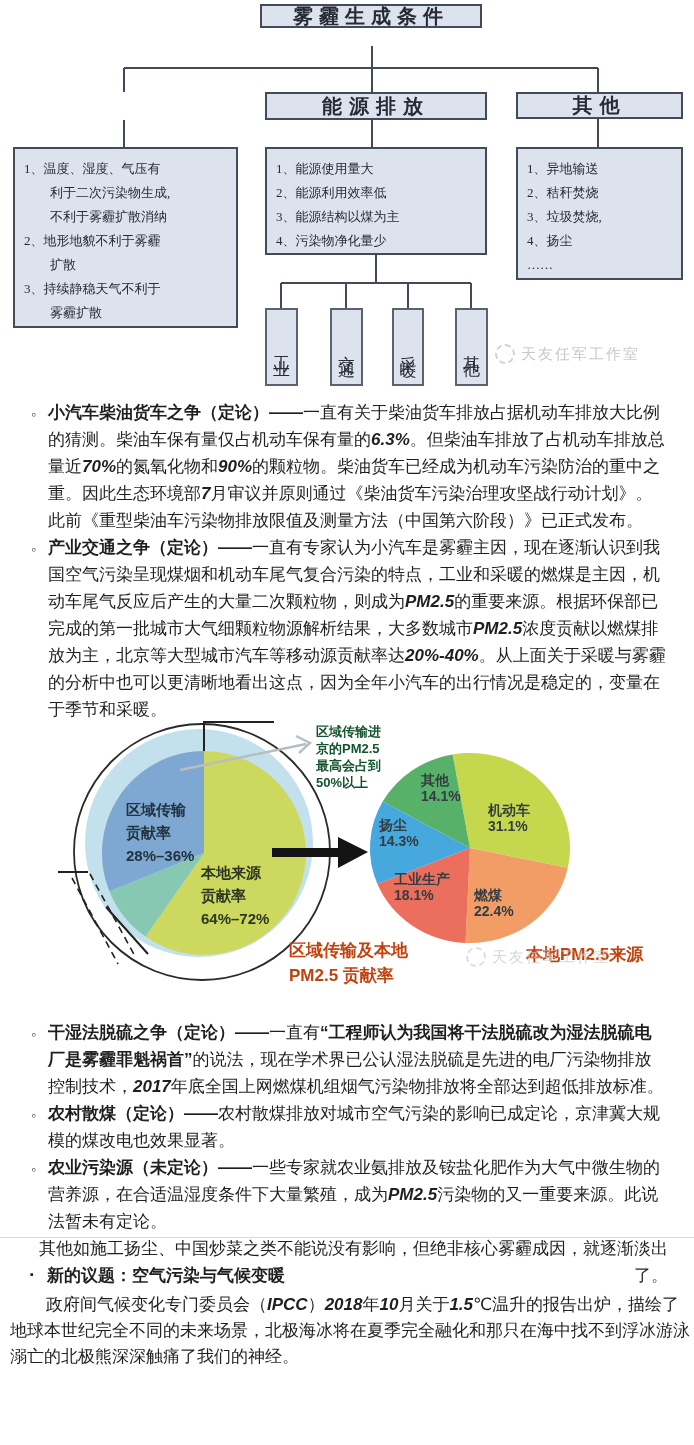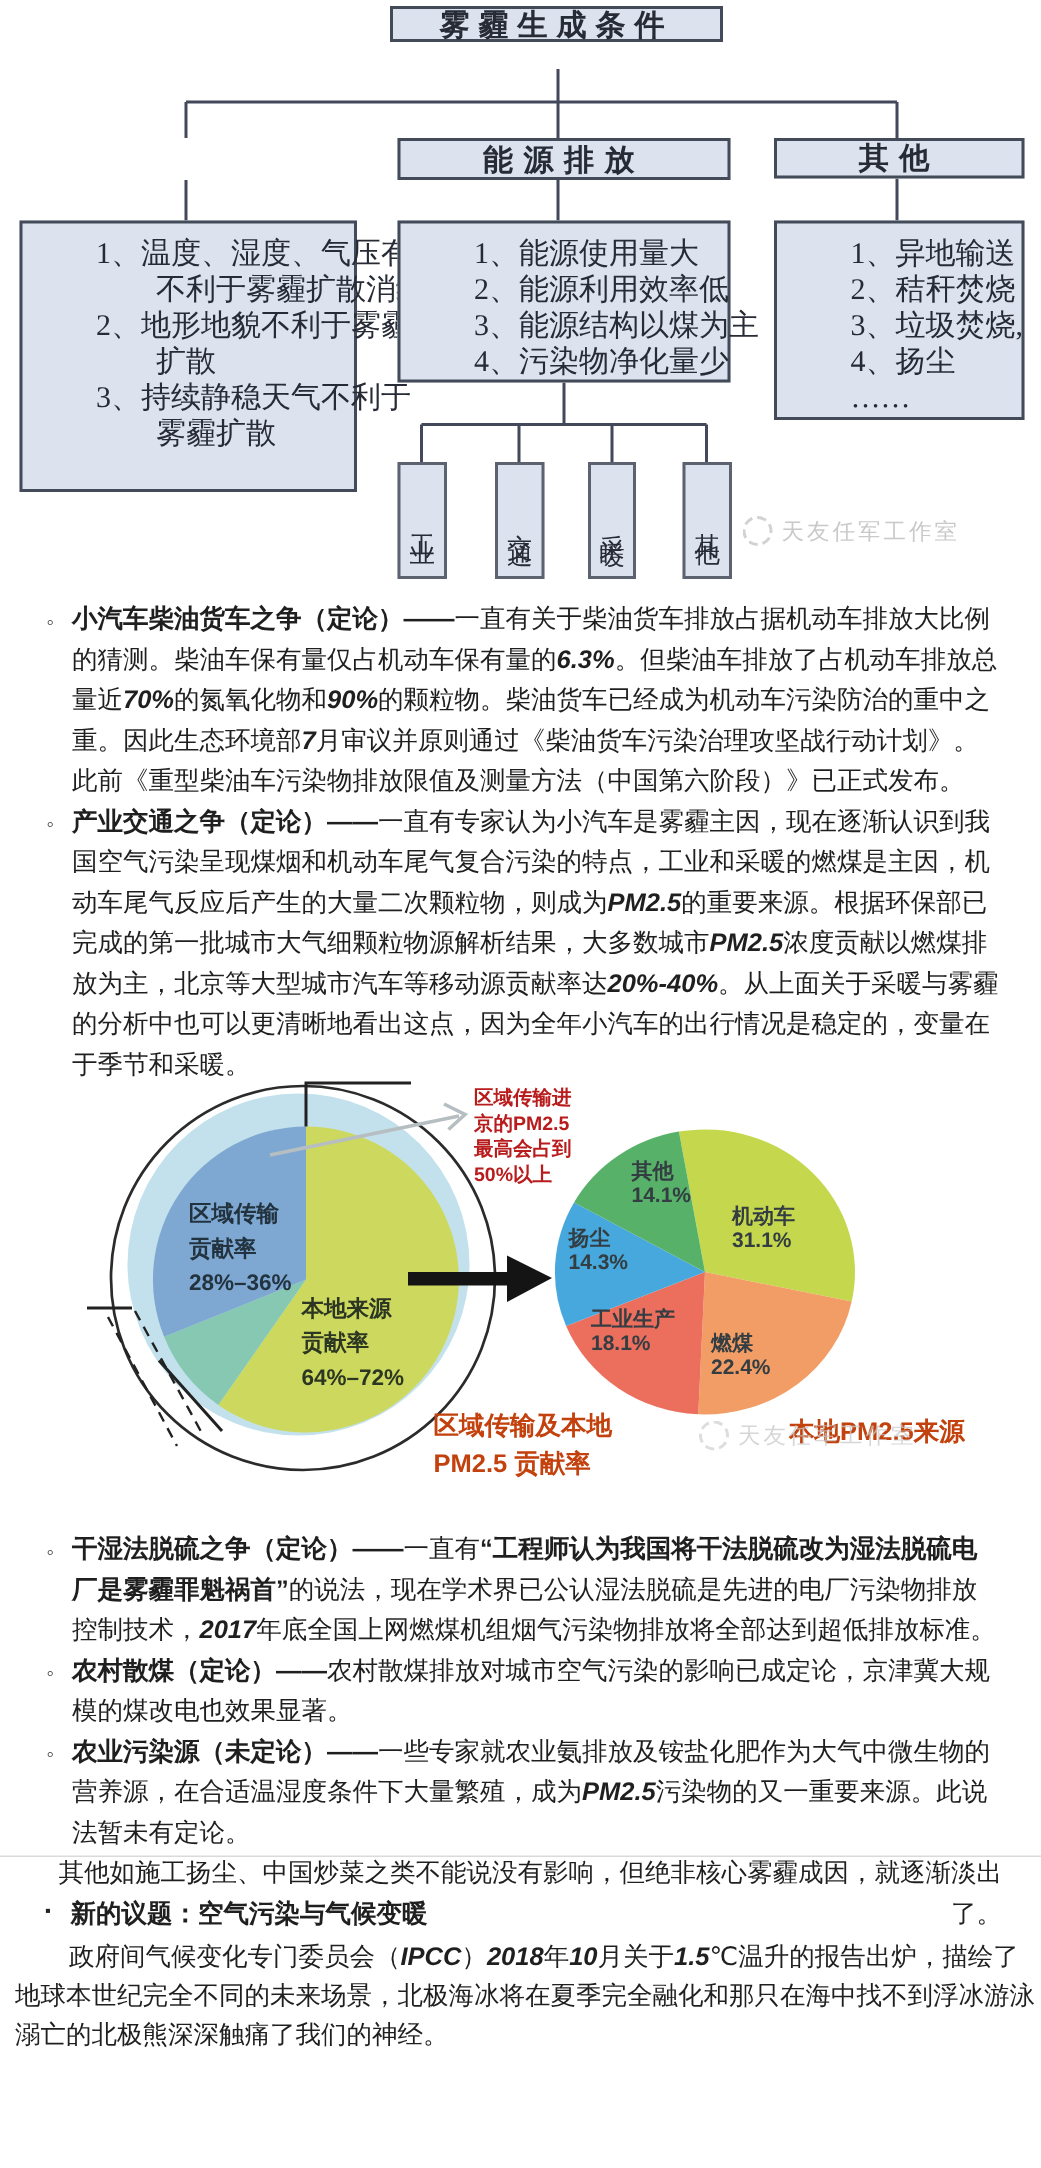"1、温度、湿度、气压有" .fc-list .lines { font-size: 20px -> 13px; margin-left: 40px -> none }
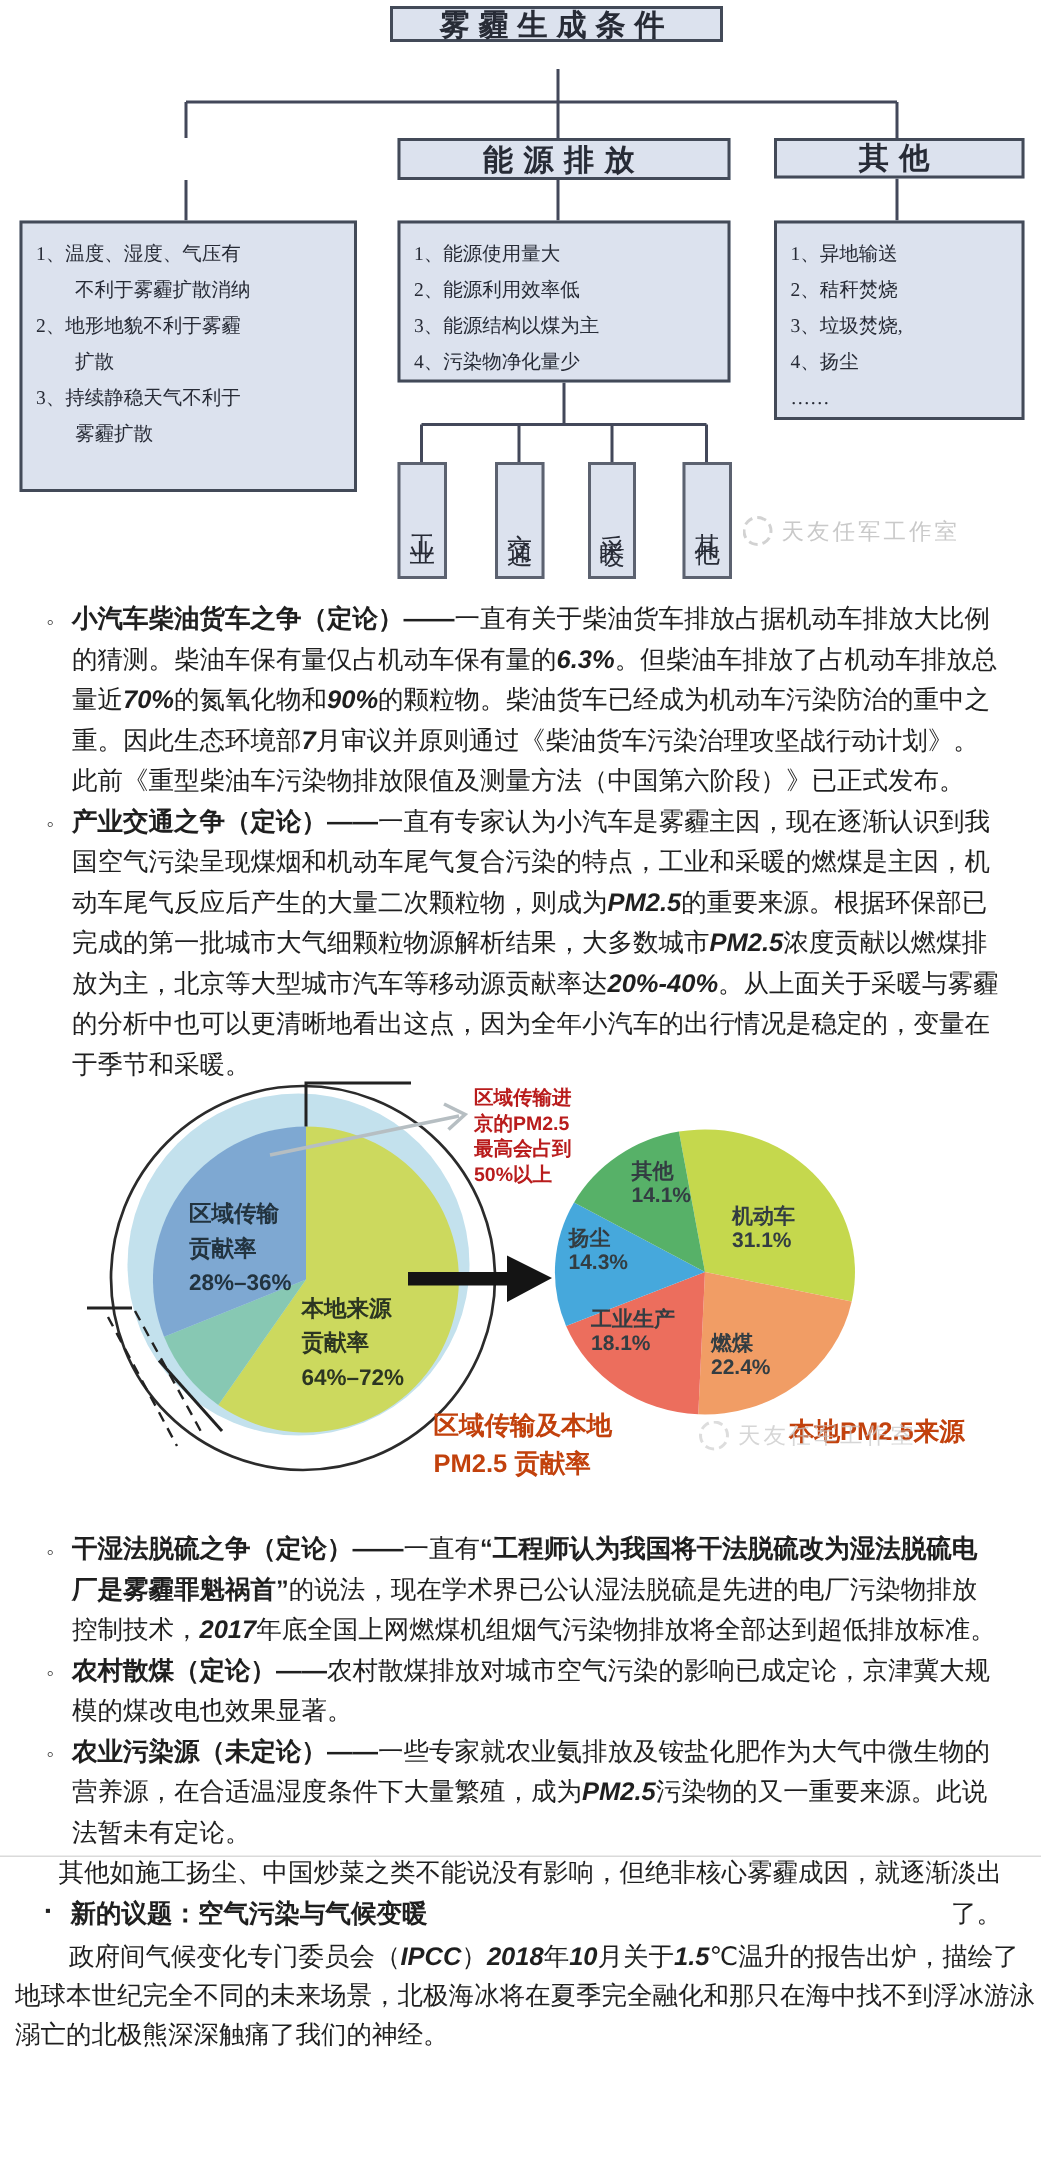"利于二次污染物生成," div { html: none -> <div> 利于二次污染物生成,</div> }
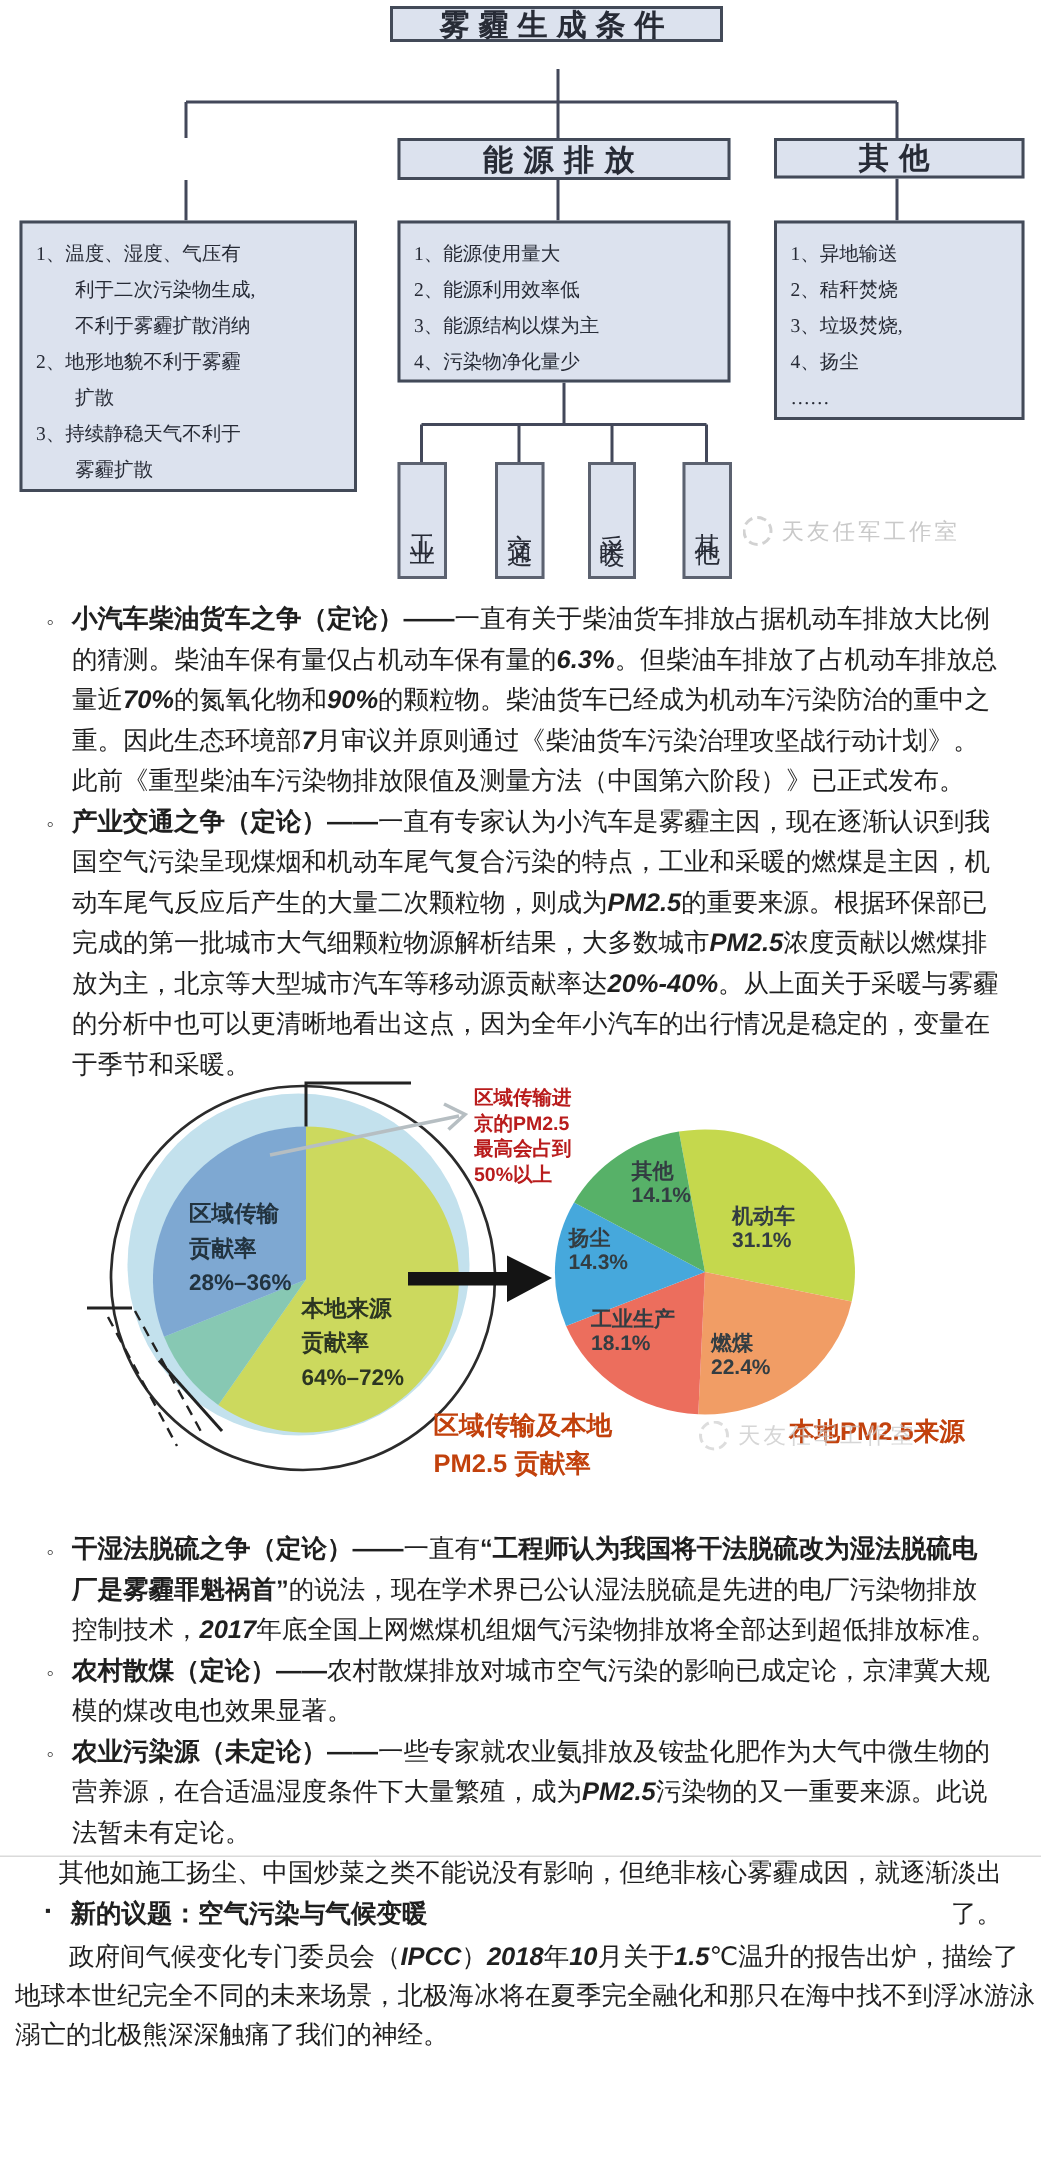"区域传输进" .figure .annot { color: #b91c1c -> #14532d }
